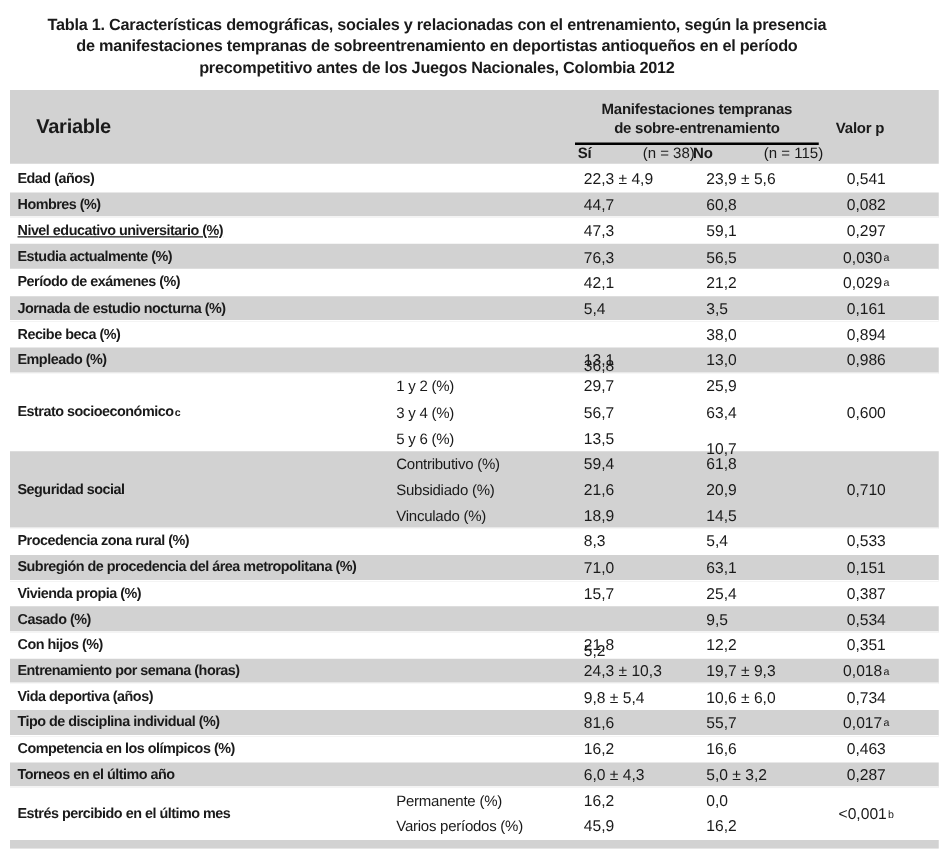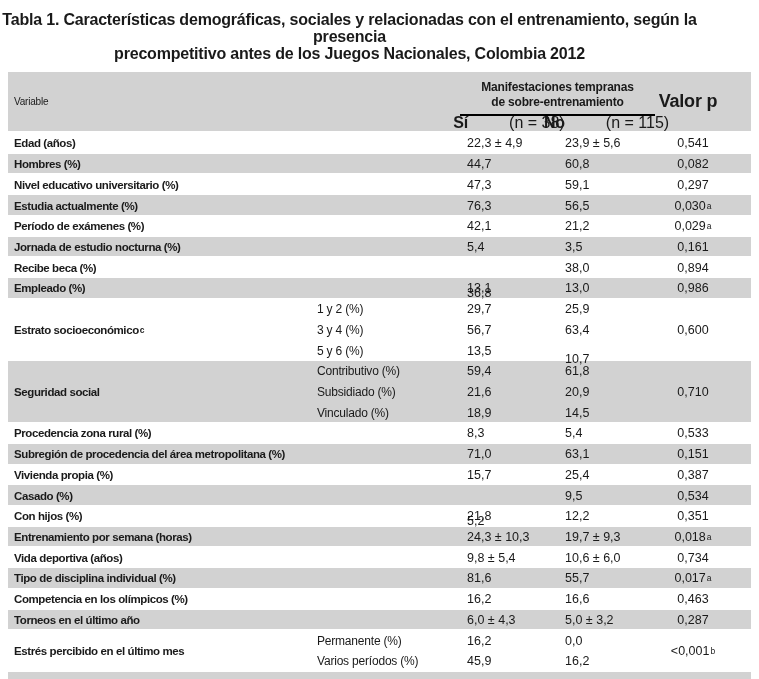"Tabla 1. Características demográficas," .title { font-size: 16px -> 13px }
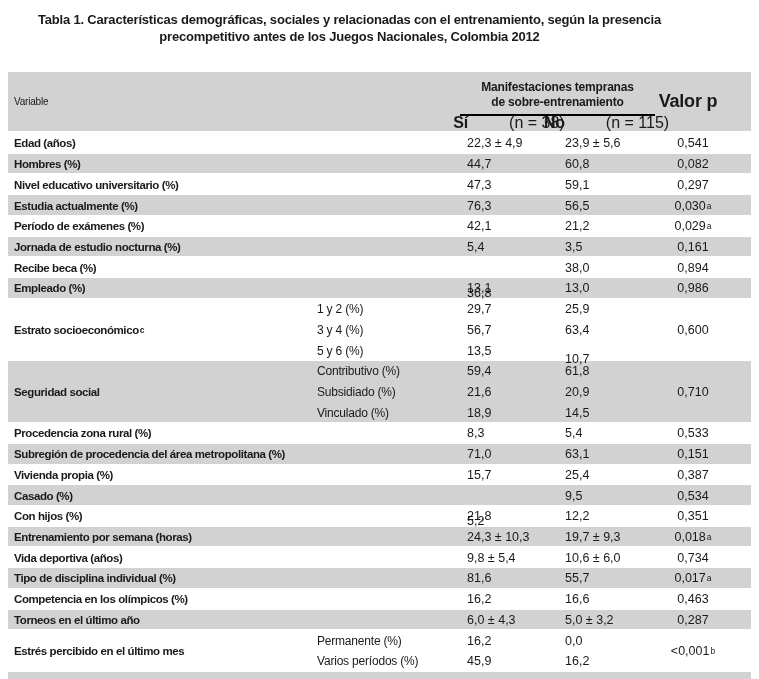"de manifestaciones tempranas de" div { html: none -> <div>de manifestaciones tempranas de sobreentrenamiento en deportistas antioqueños en el período</div> }
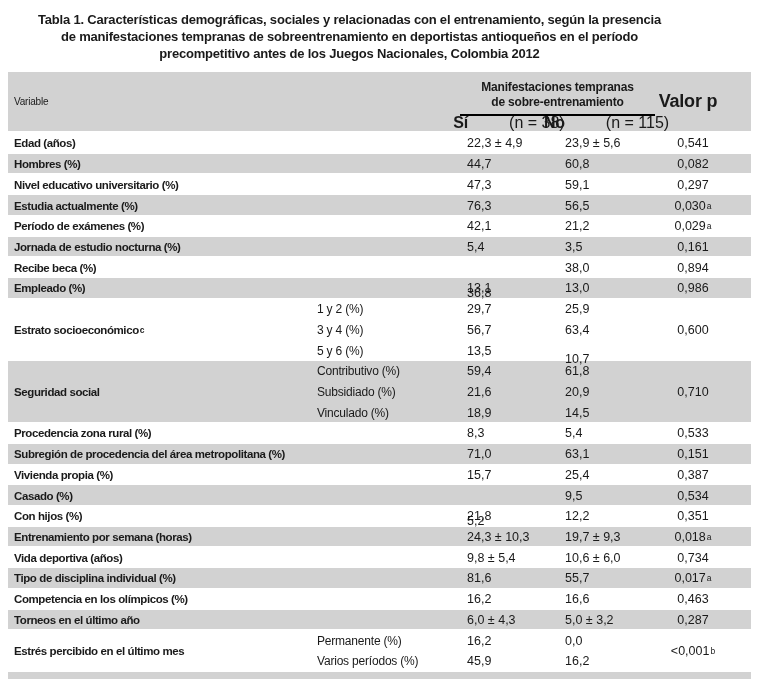"Variable" .th-variable { font-size: 10px -> 16px; font-weight: normal -> bold; padding-left: 6px -> 21px }
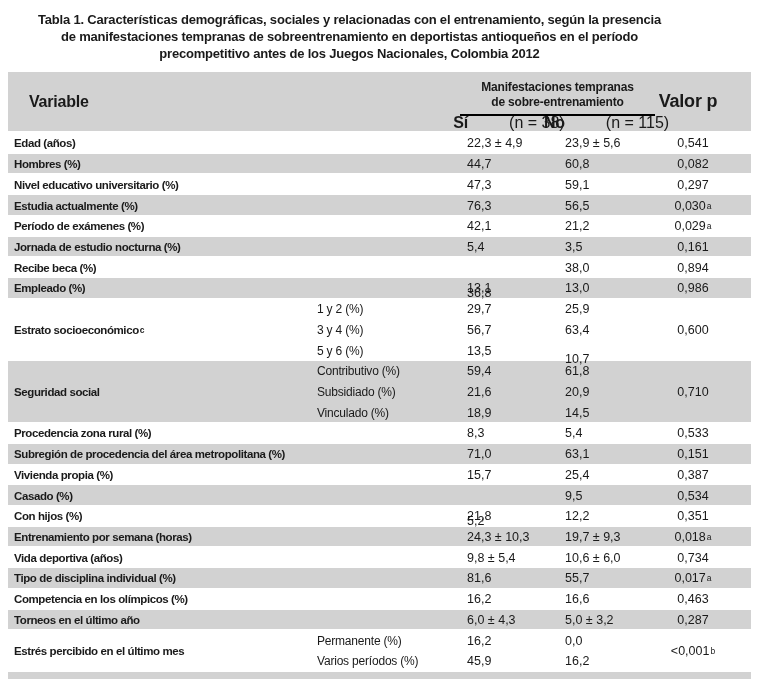"Valor p" .th-valorp { font-size: 18px -> 12px }
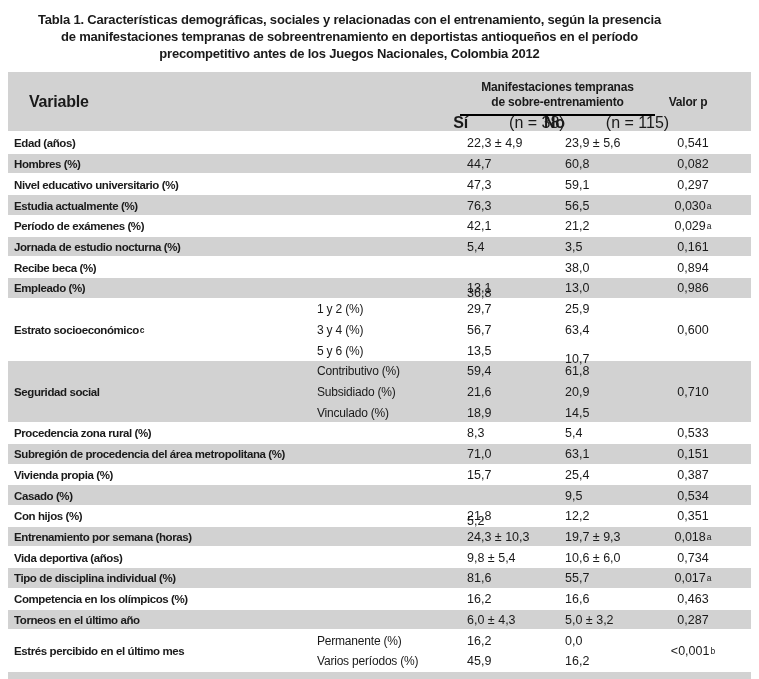"Sí" .th-sub { font-size: 16px -> 12px }
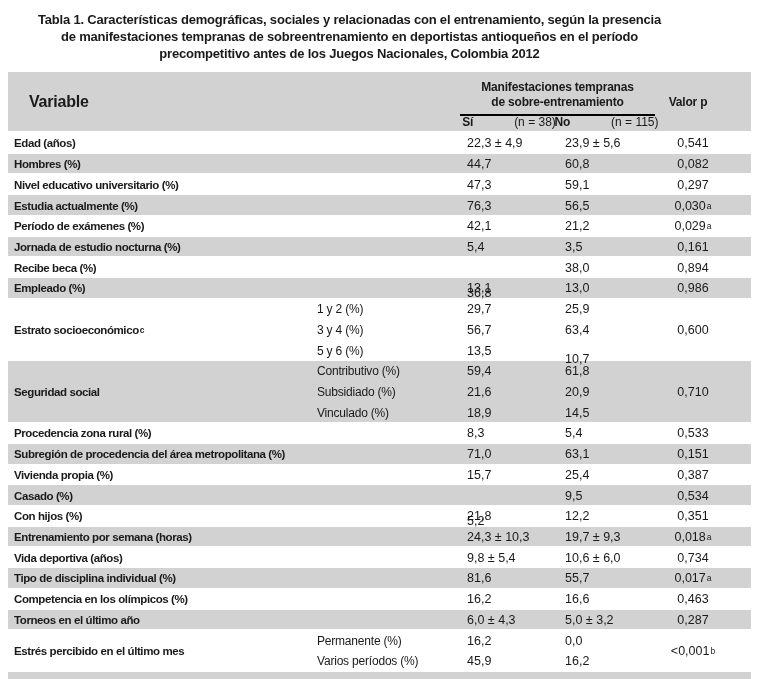"Nivel educativo universitario (%)" div.cell { text-decoration: none -> underline }
